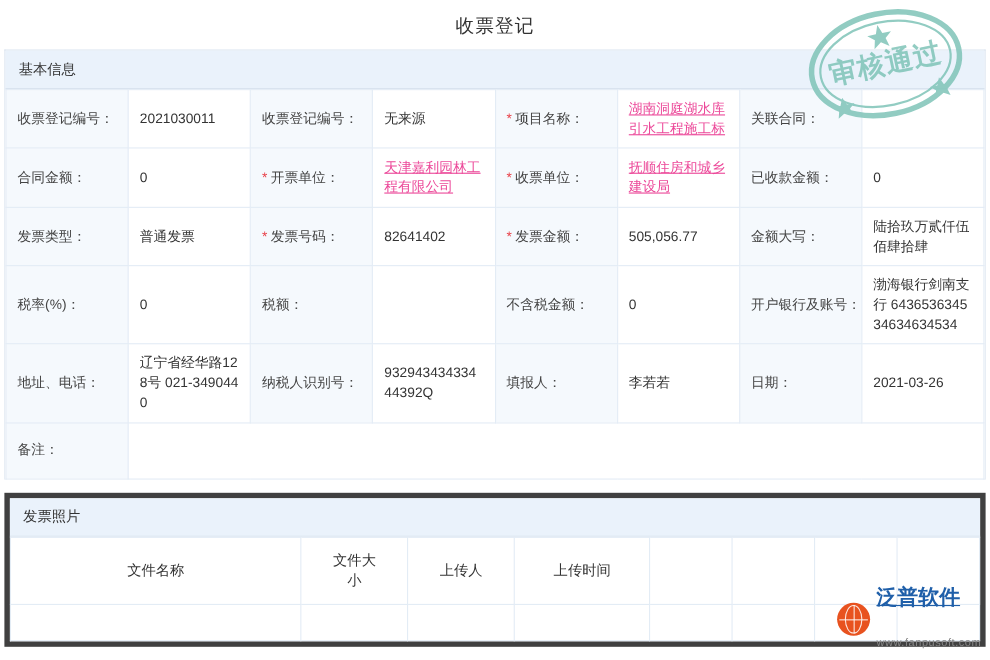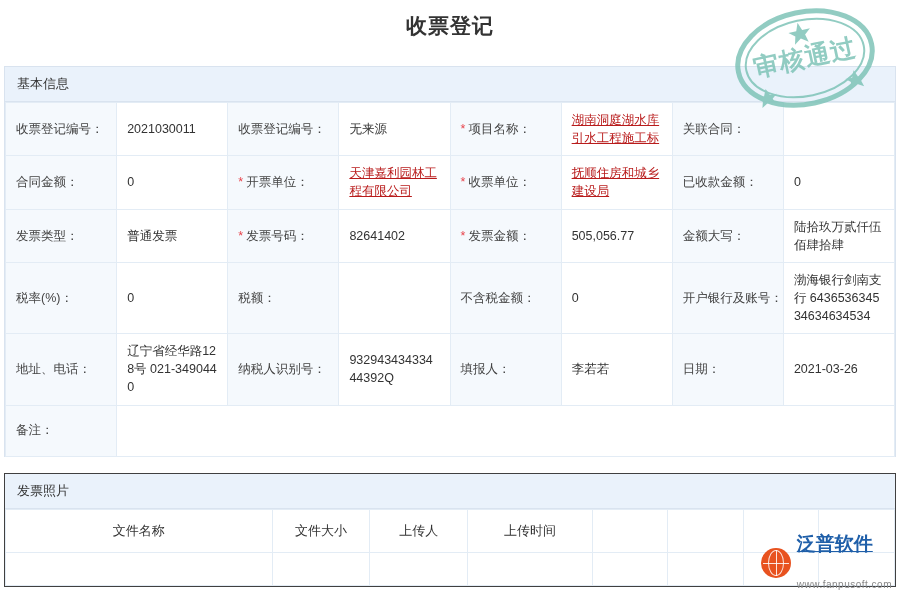"收票登记" .page-title { font-size: 21px -> 17px; font-weight: bold -> normal }
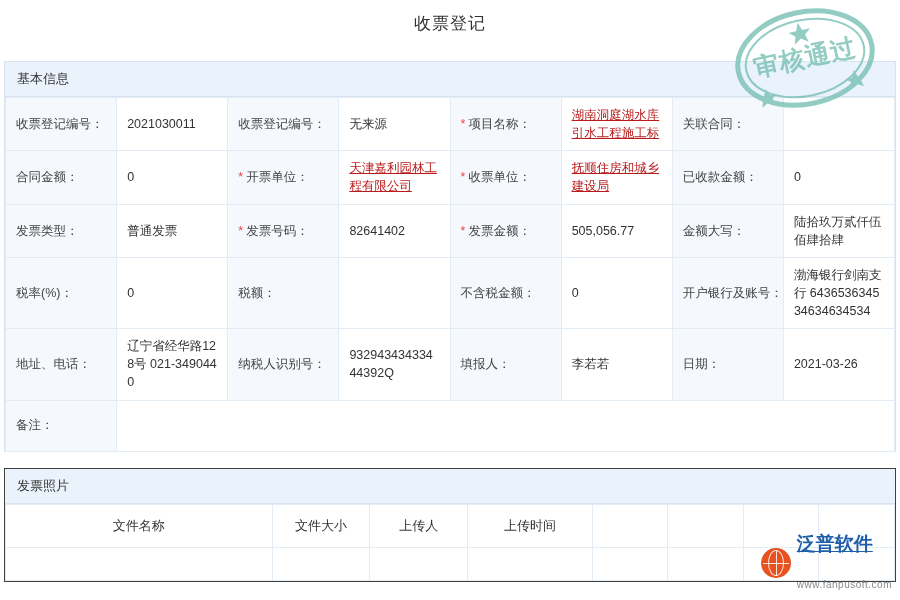"基本信息" .section { margin: 16px 4px -> 0 4px }
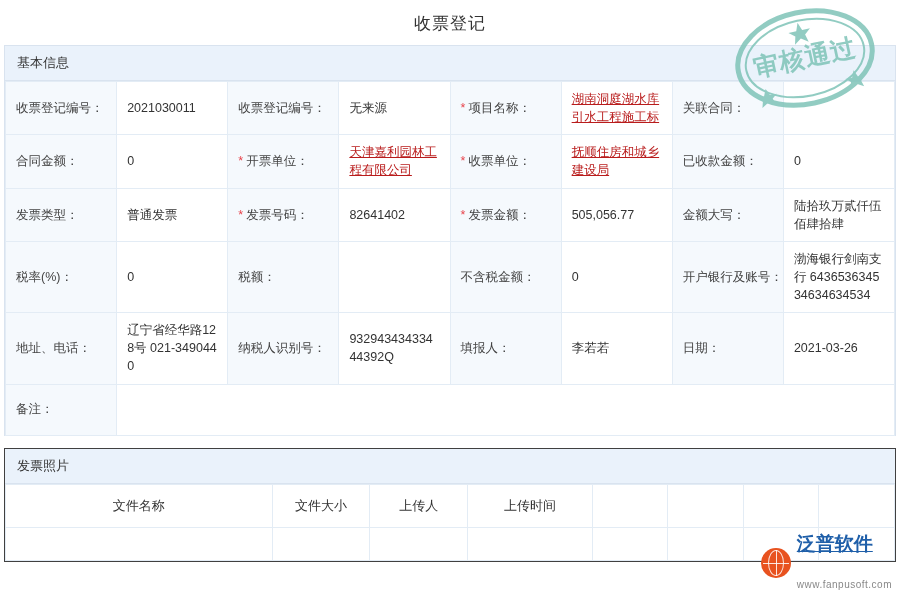"湖南洞庭湖水库引水工程施工标" .link { color: #b91c1c -> #ec4899 }
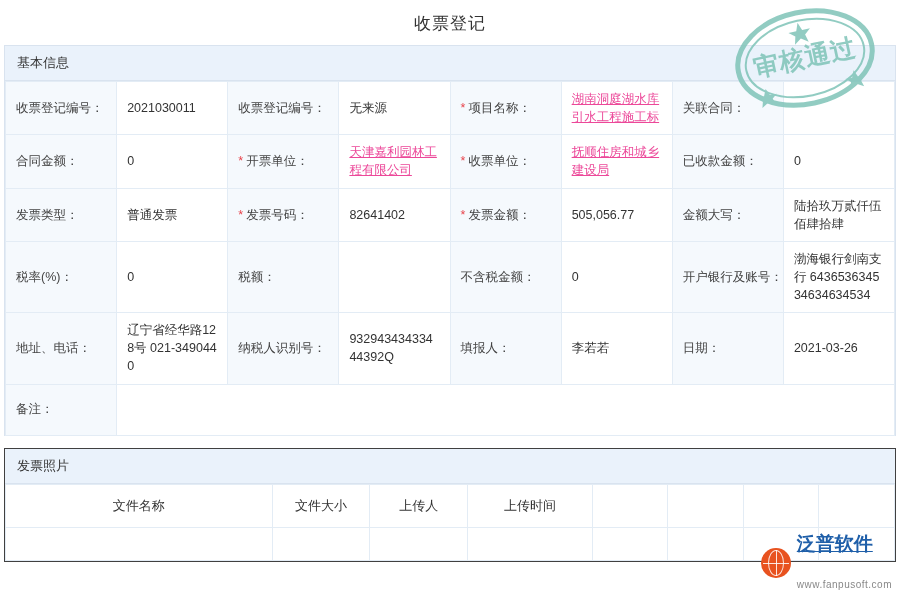"发票照片" .photos { border: 1px solid #404040 -> 5px solid #404040 }
